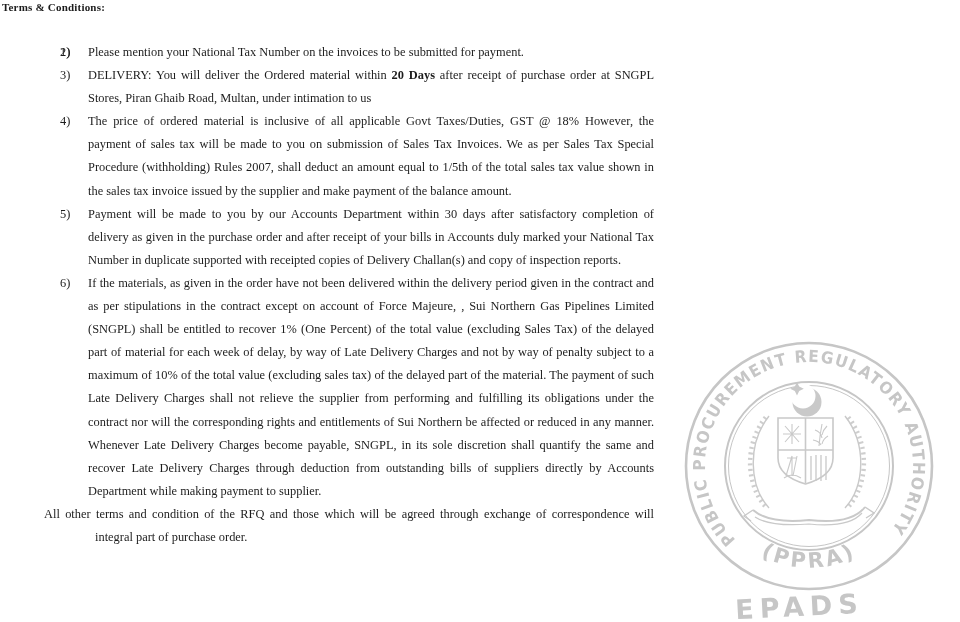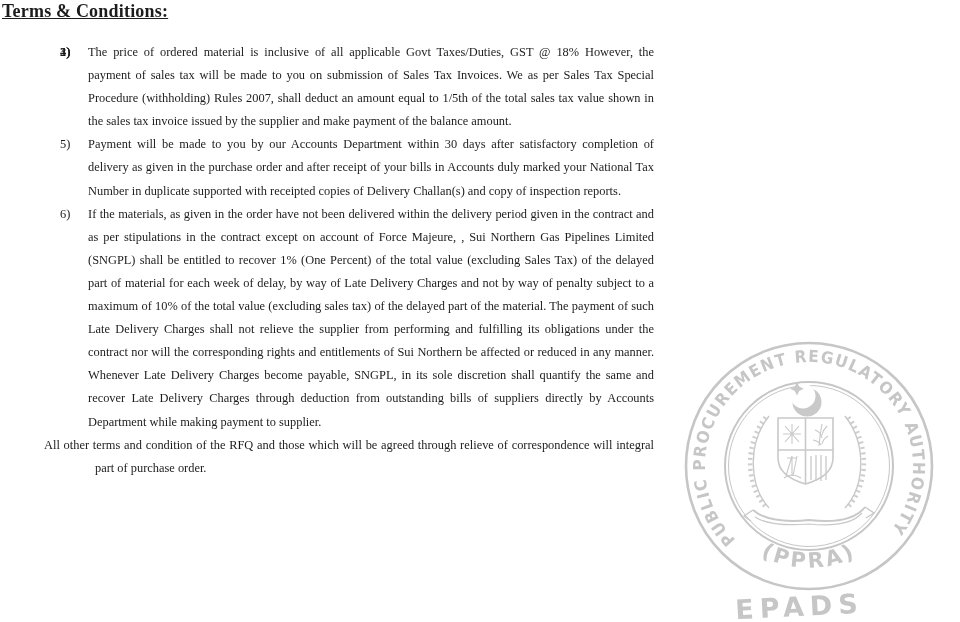"Terms & Conditions:" .heading { font-size: 18px -> 11px; text-decoration: underline -> none }
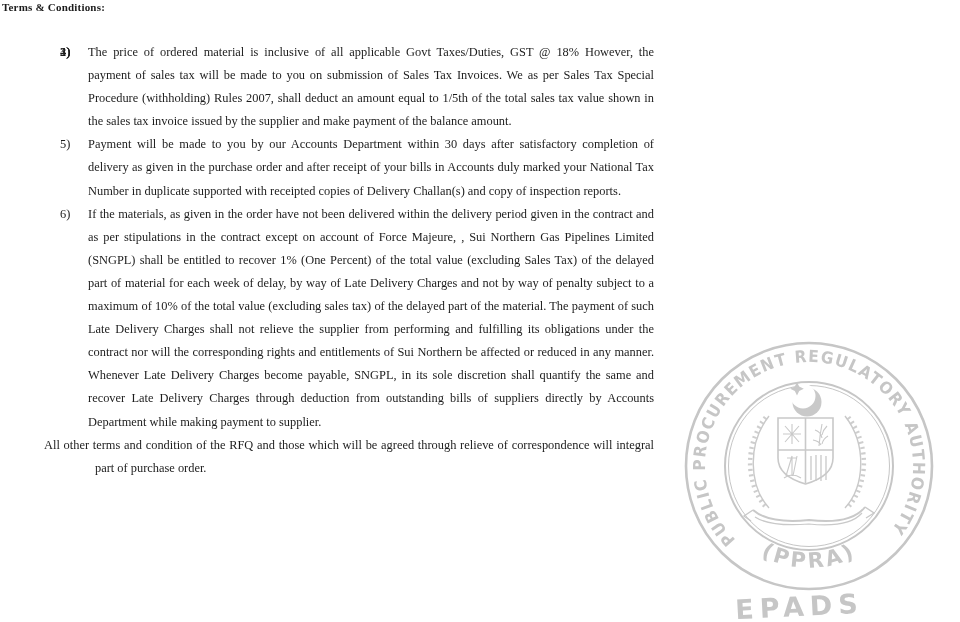"Please mention your National Tax" span { html: none -> <span>Please mention your National Tax Number on the invoices to be submitted for payment.</span> }
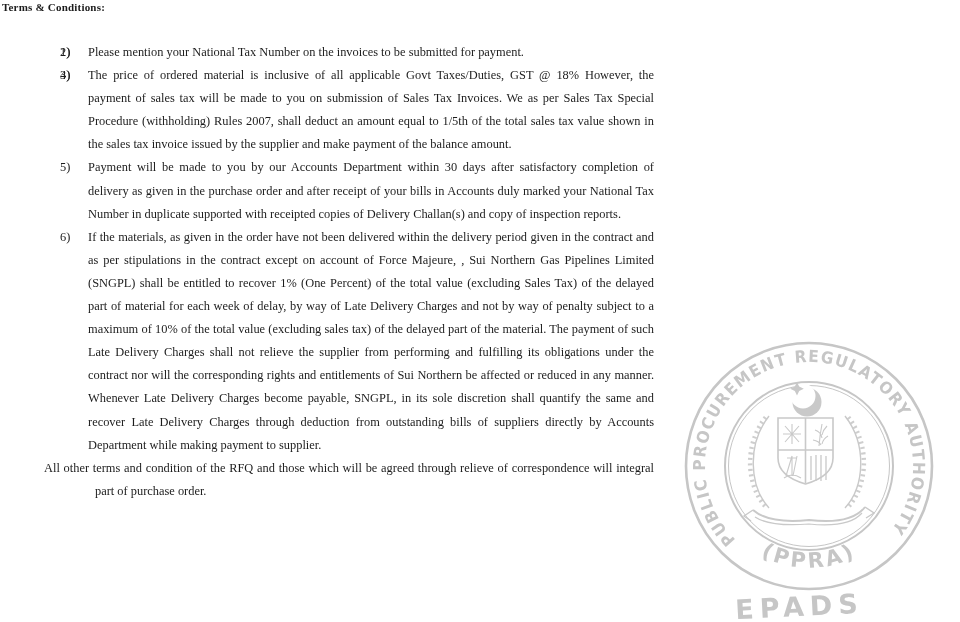"DELIVERY: You will deliver the" span { html: none -> <span><span>DELIVERY: You will deliver the Ordered material within </span><b>20 Days</b><span> after receipt of purchase order at SNGPL Stores, Piran Ghaib Road, Multan, under intimation to us</span></span> }
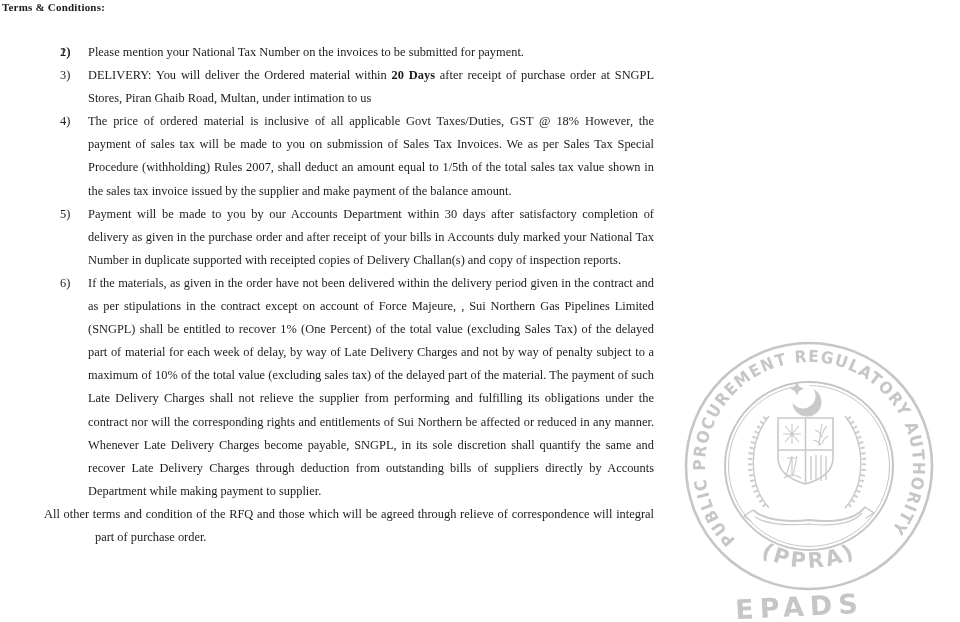"All other terms and condition" div.closing { text: relieve -> exchange }
